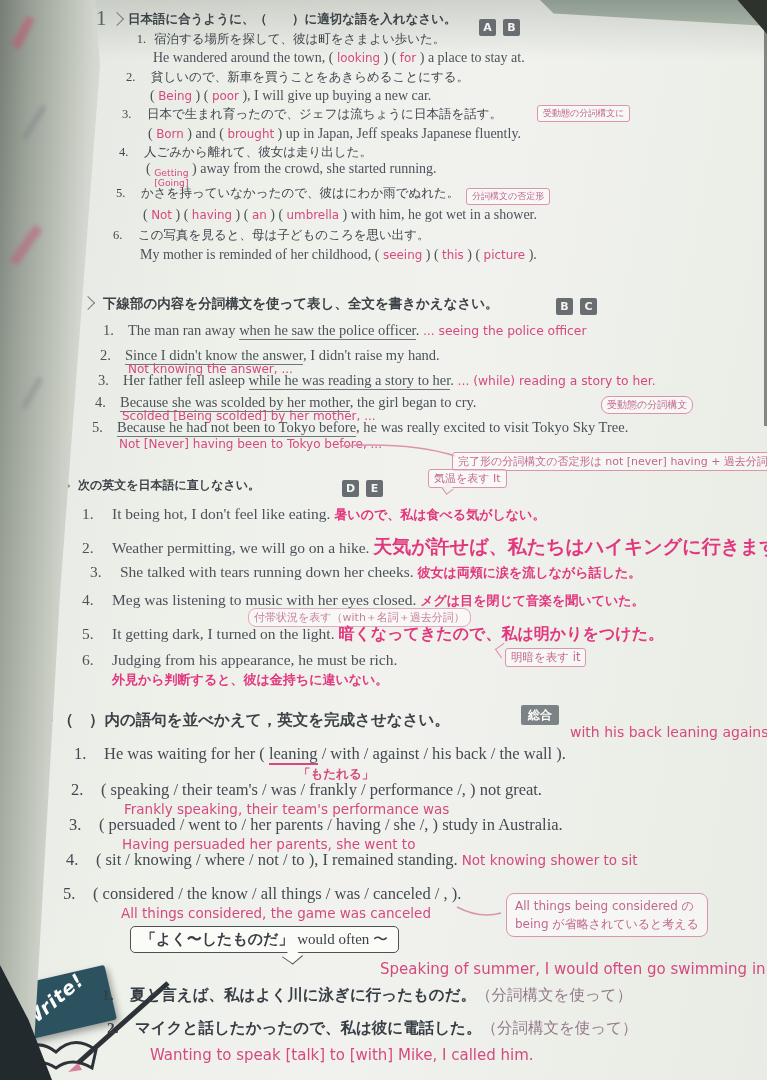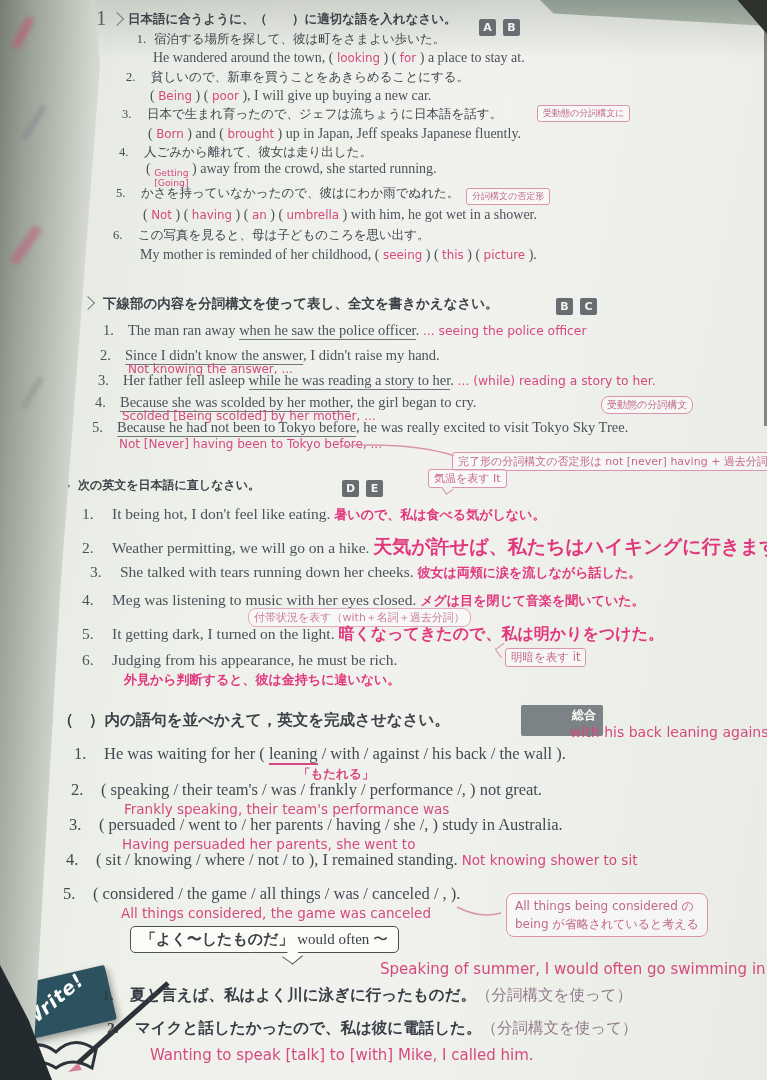"外見から判断すると、彼は金持ちに違いない。" div.line { margin-left: 12px -> none }
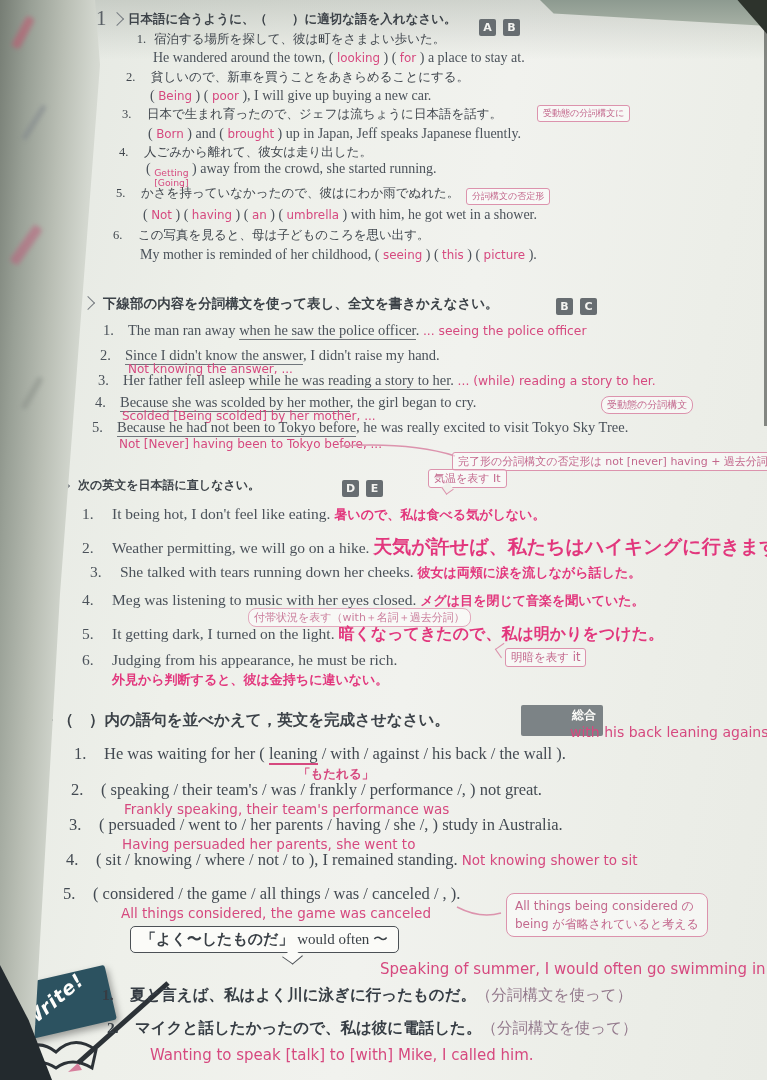"総合" .tag-wide { height: 31px -> 20px; padding-left: 44px -> none }
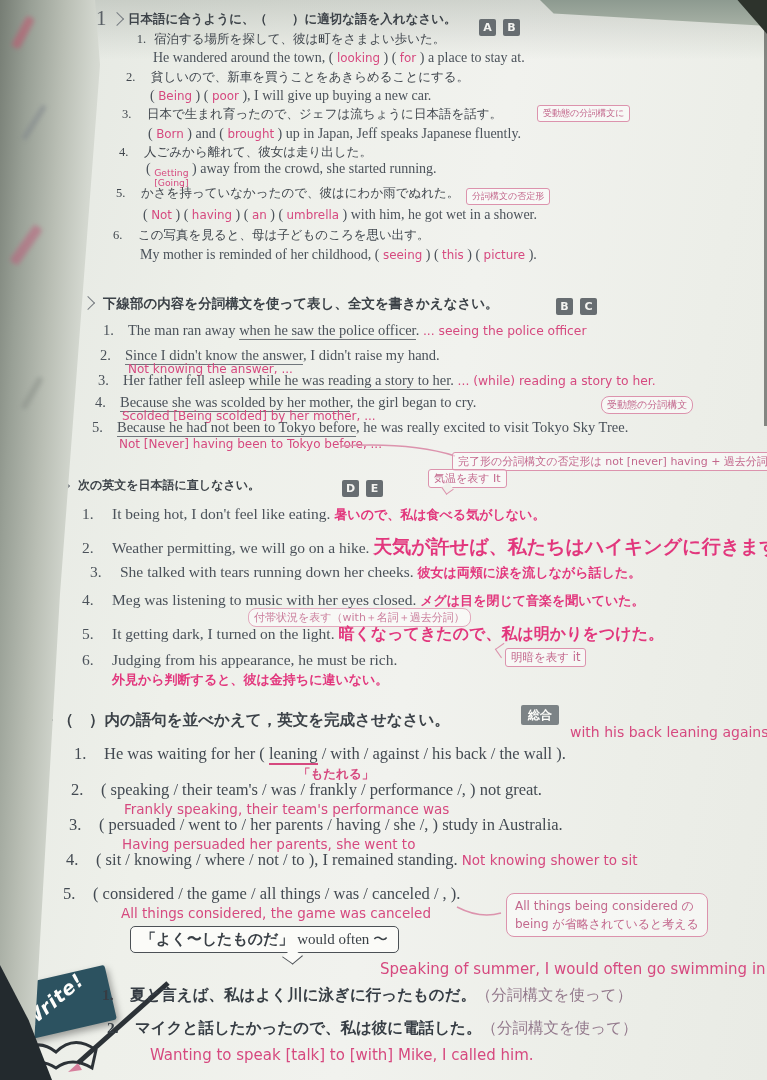"( considered / the game" span { text: game -> know }
